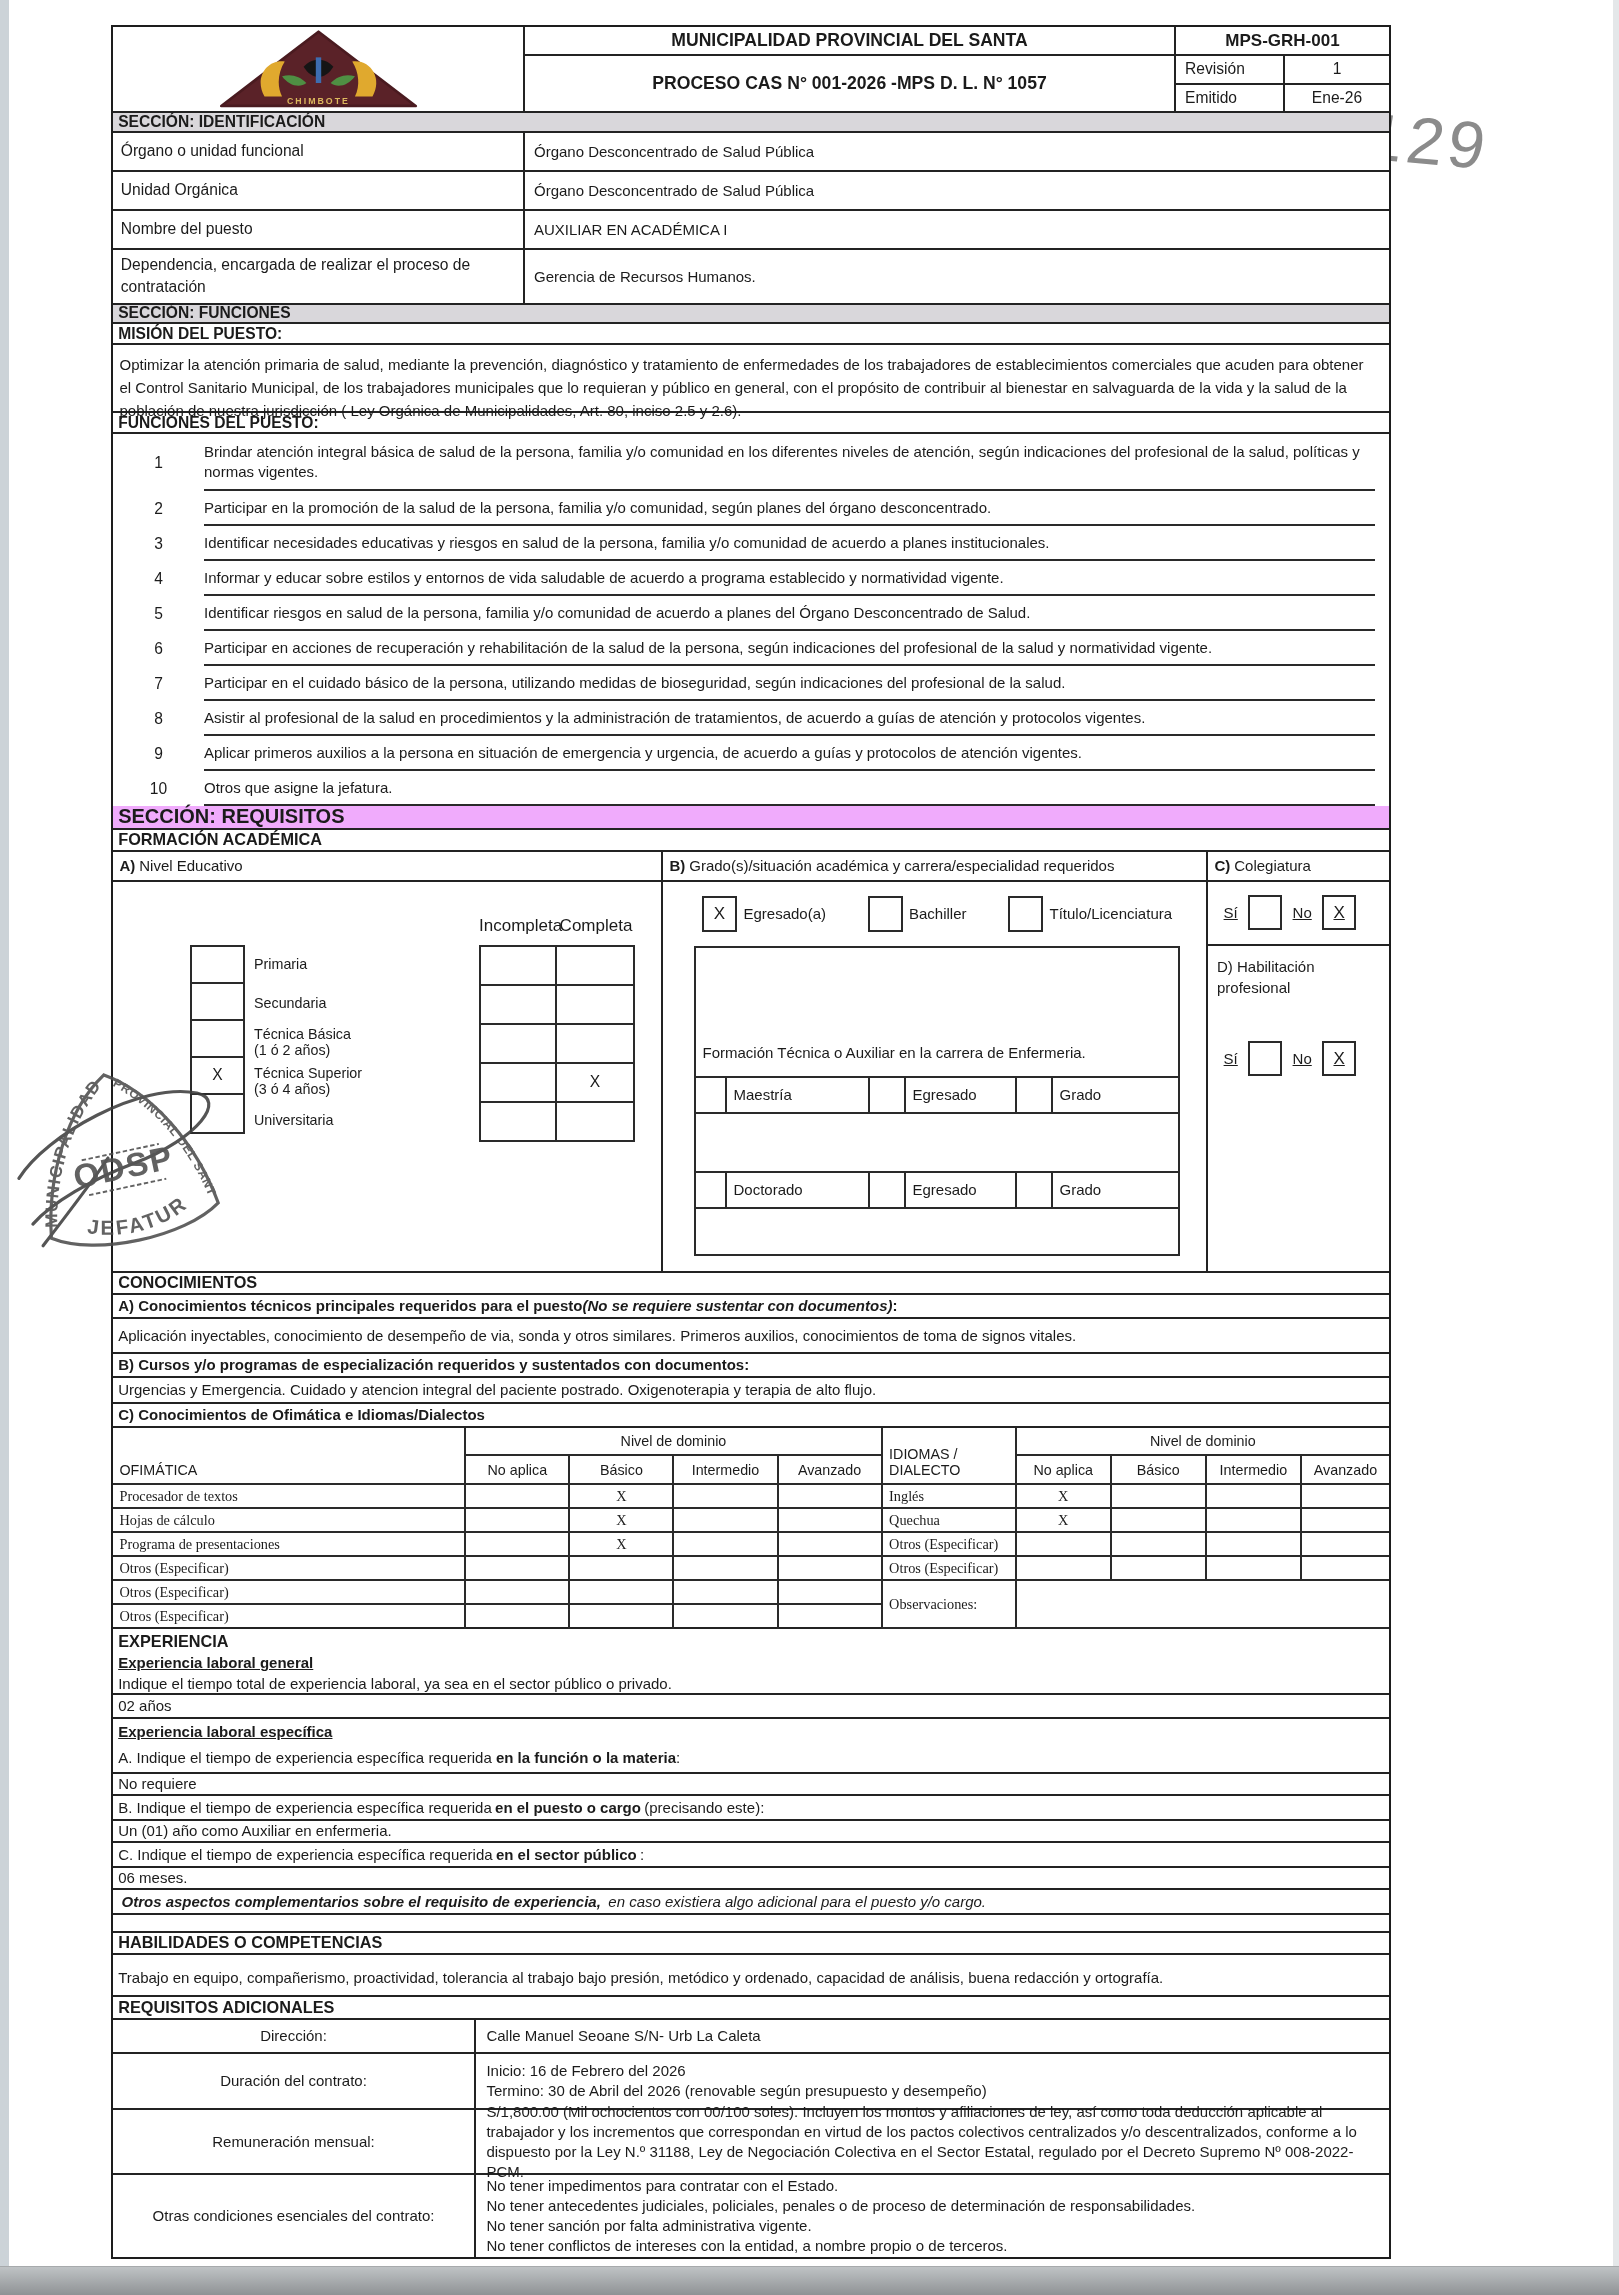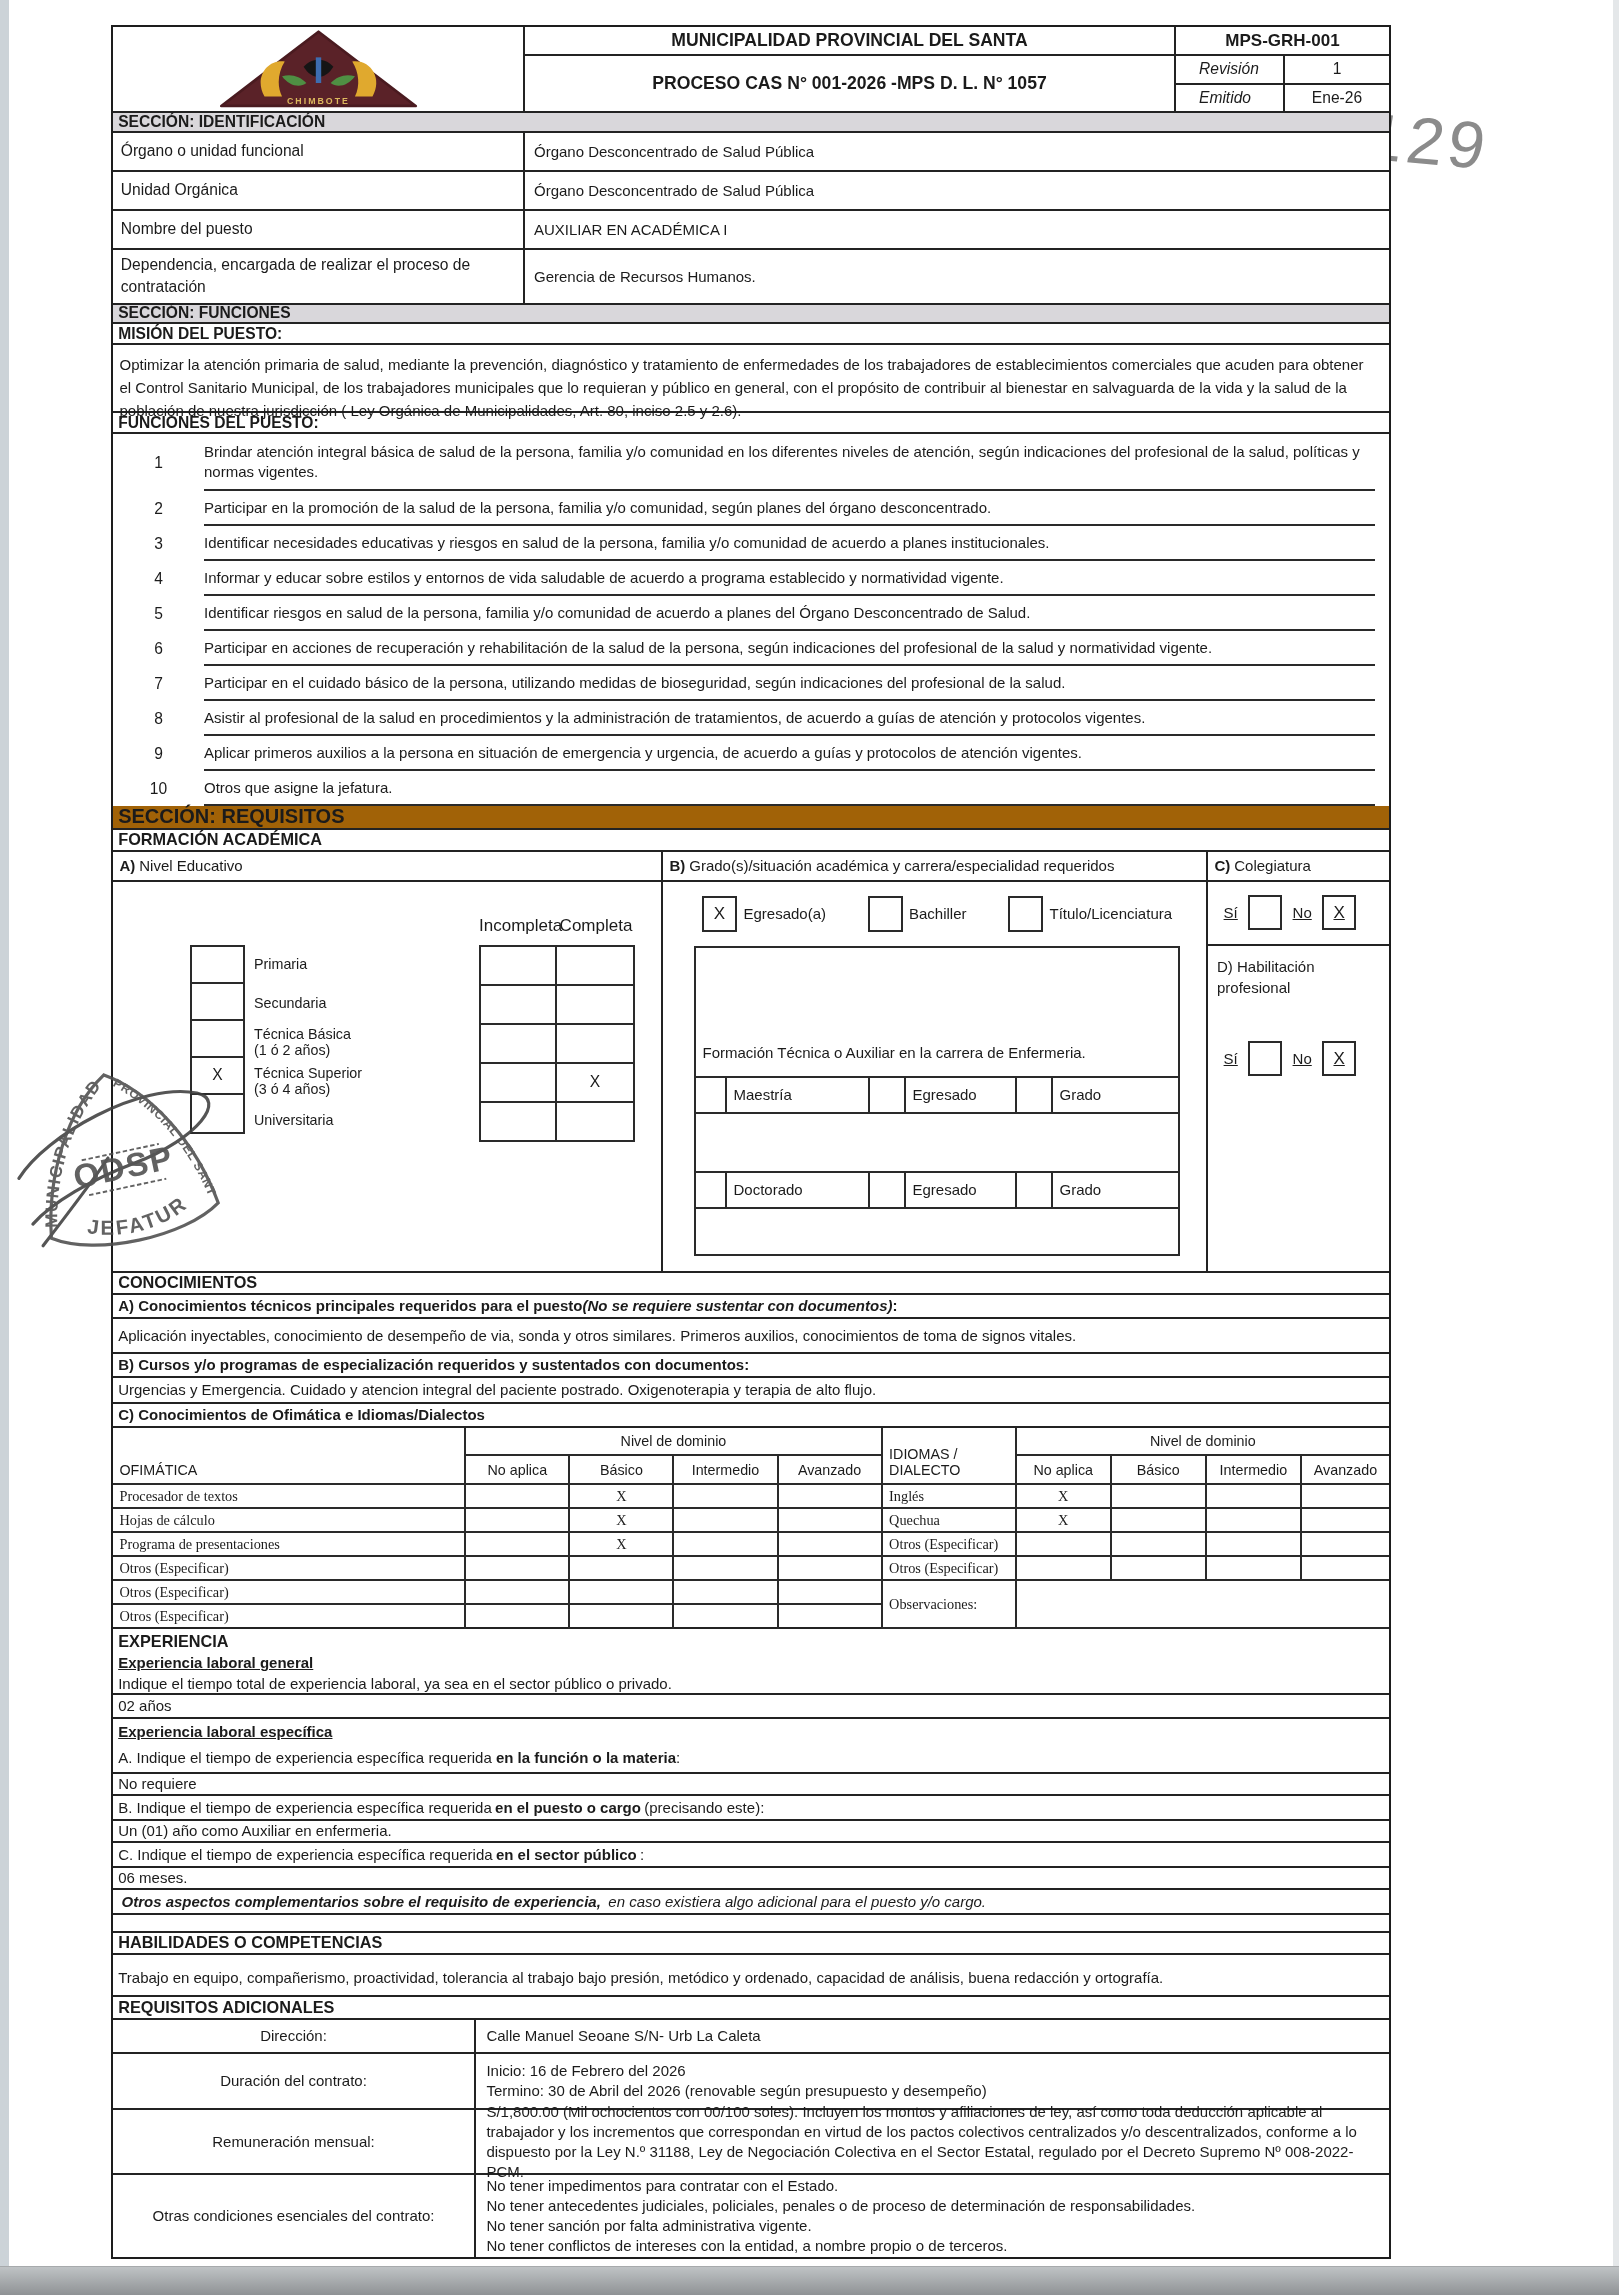"Revisión" .code-row .k { font-style: italic -> none; padding-left: 23px -> 9px }
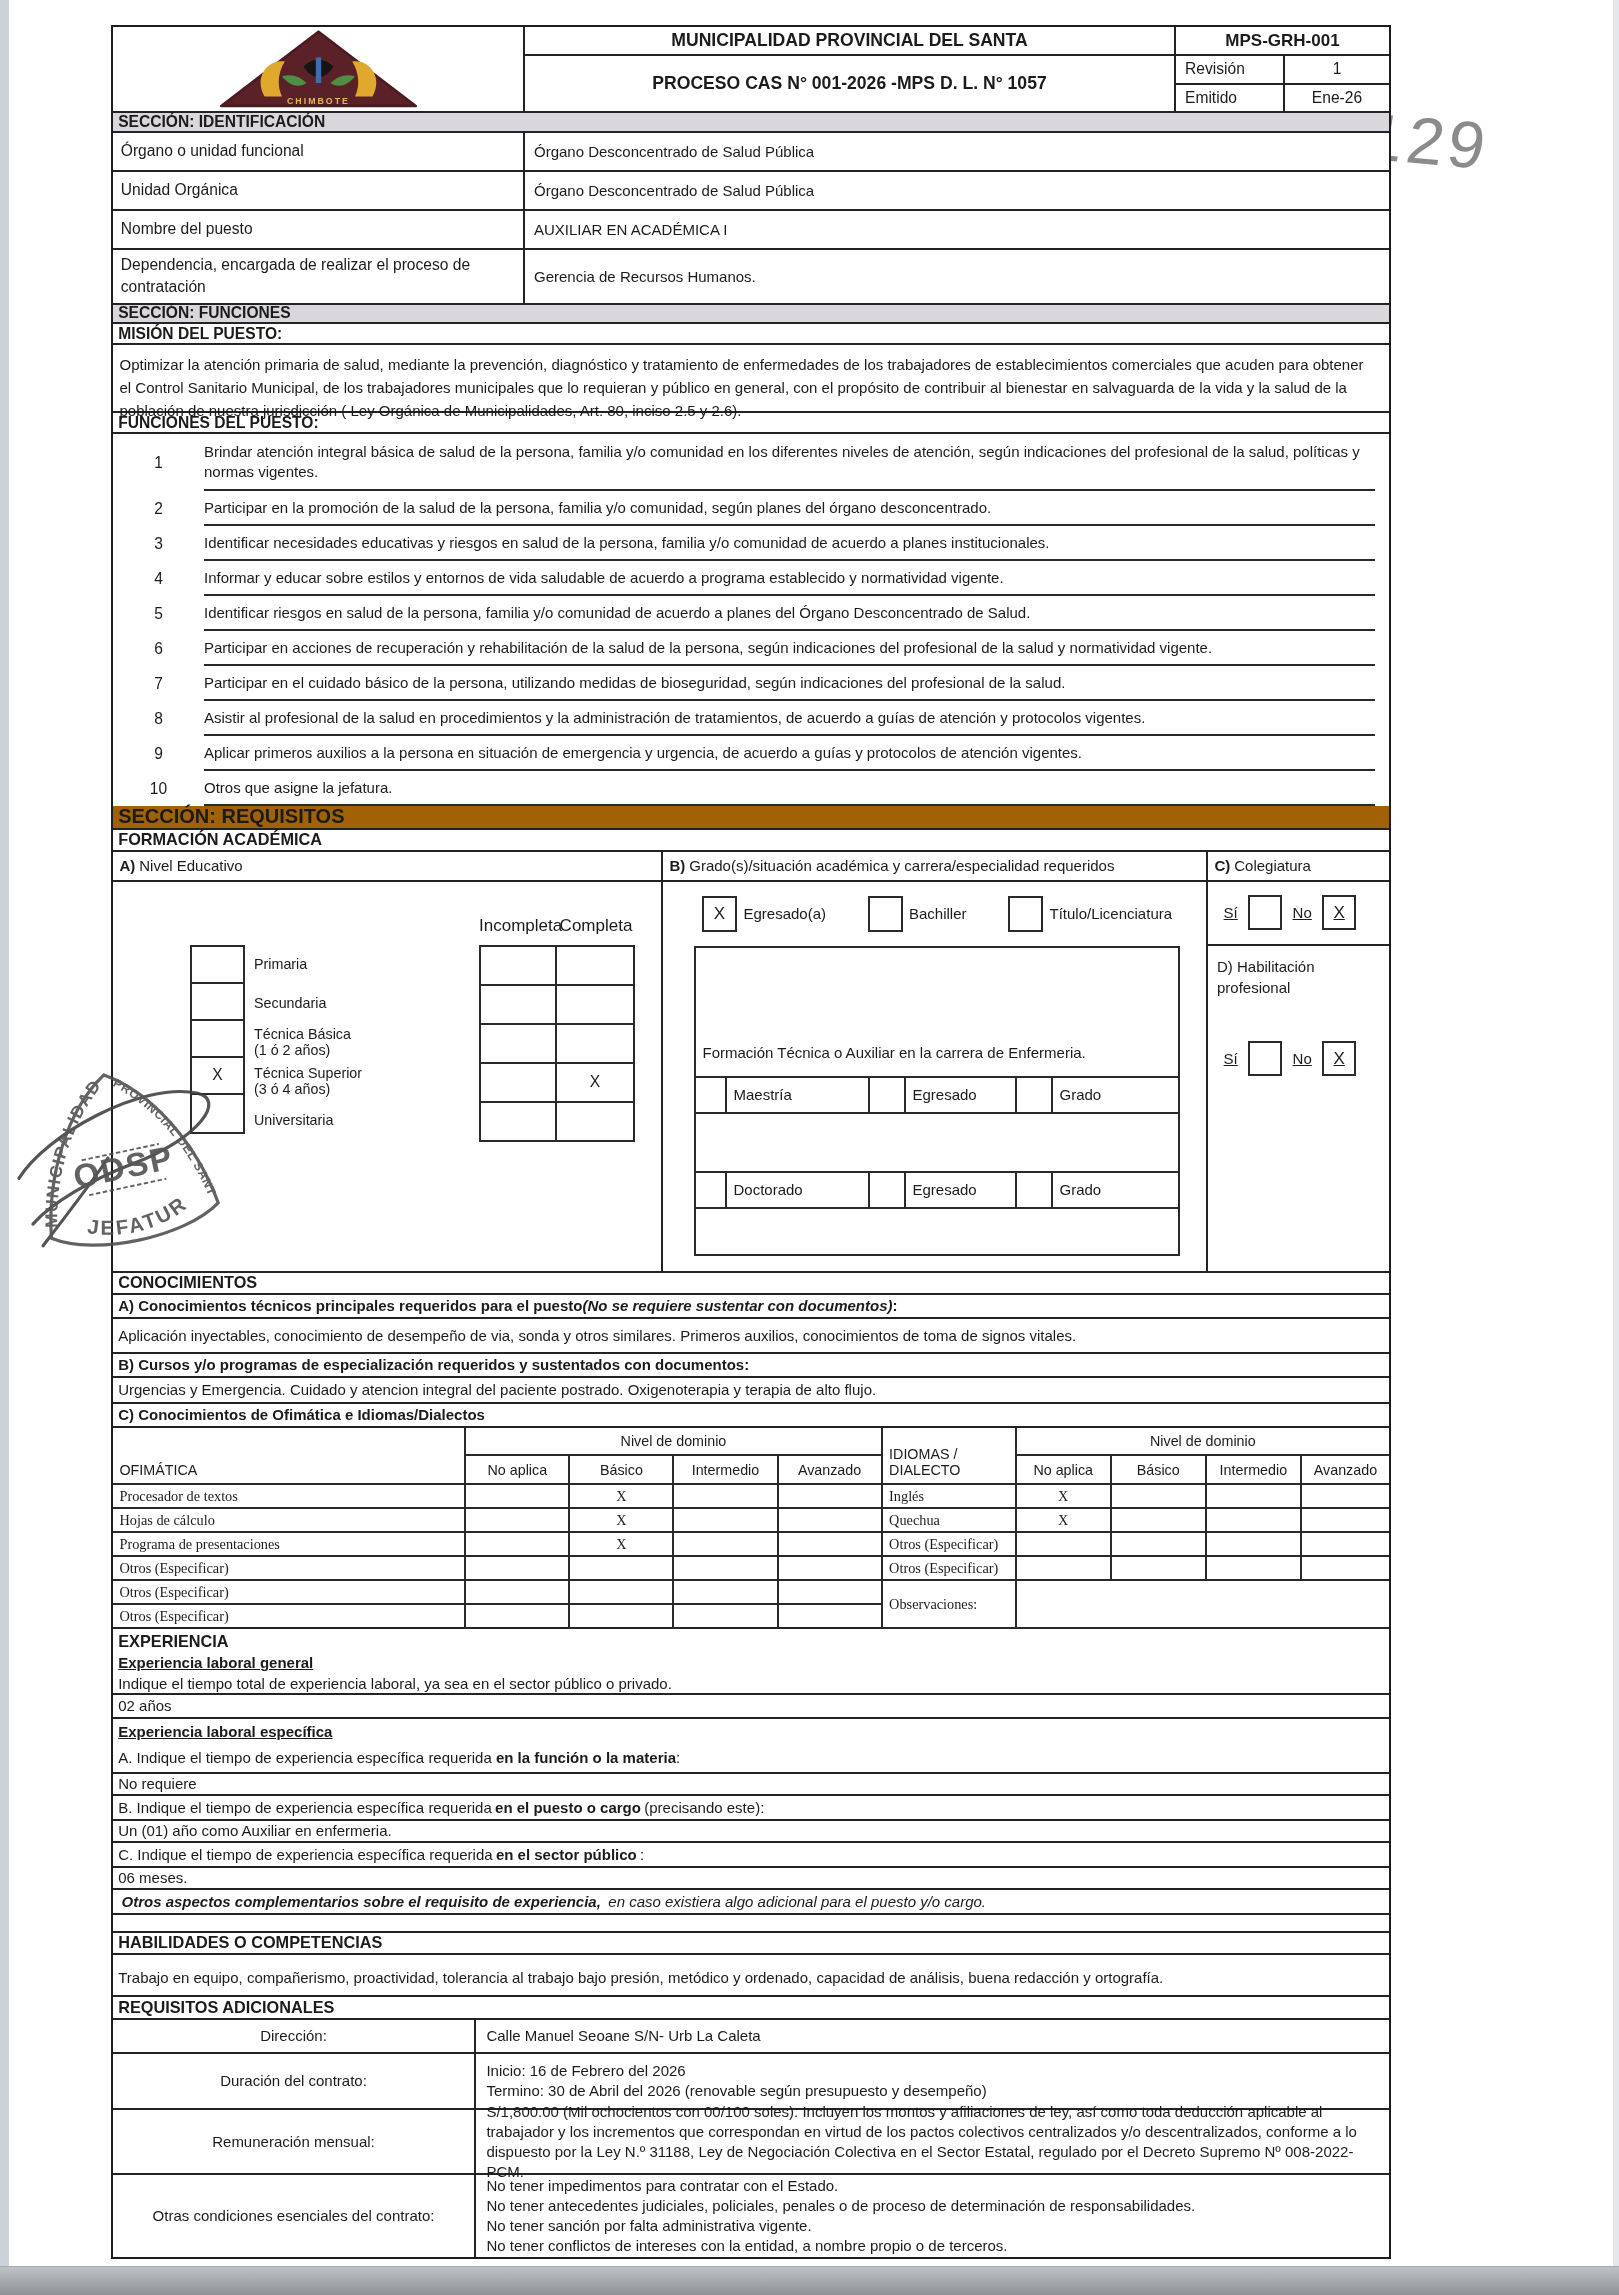"SECCIÓN: REQUISITOS" .bar-big { background: #a16207 -> #f0abfc }
